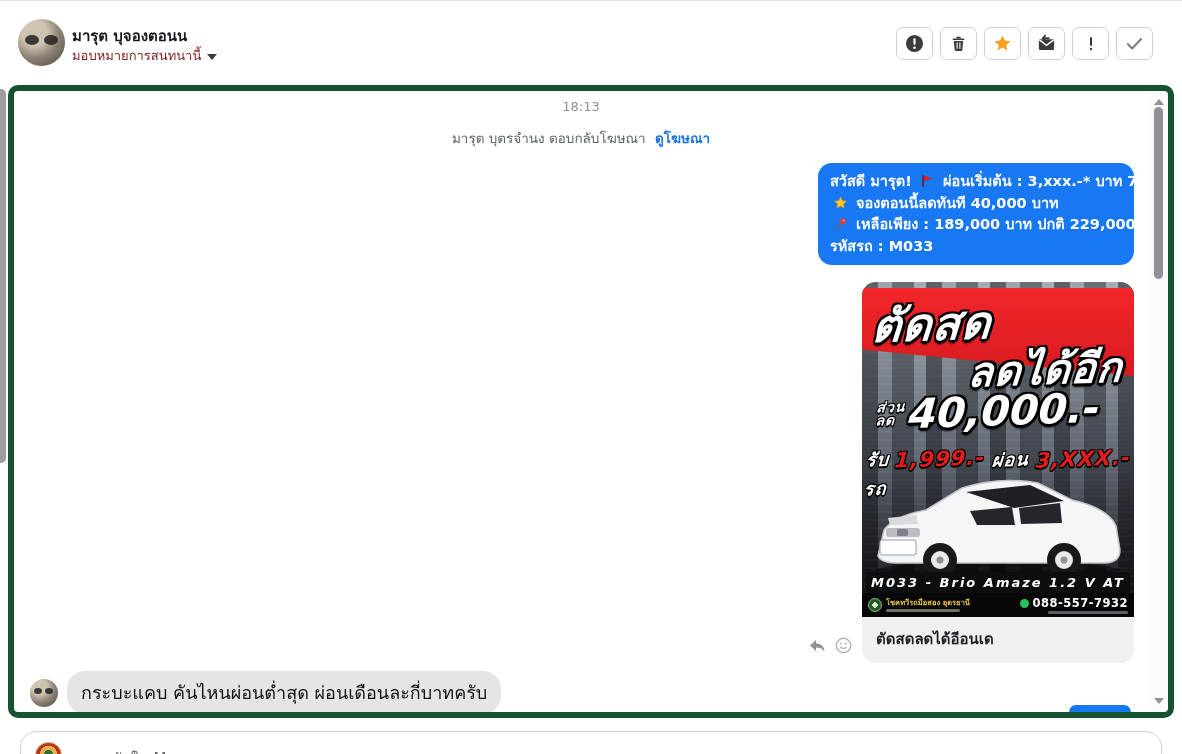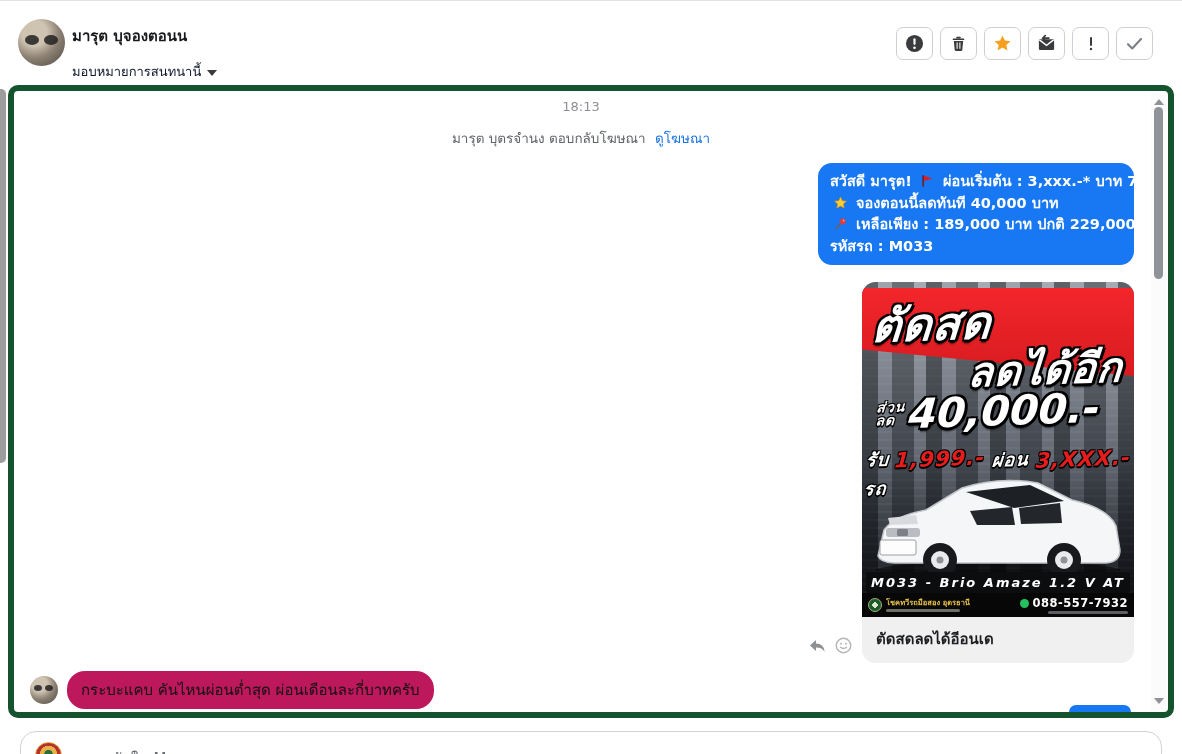"มอบหมายการสนทนานี้" .hdr-sub { color: #0f172a -> #7f1d1d; top: 60px -> 44px }
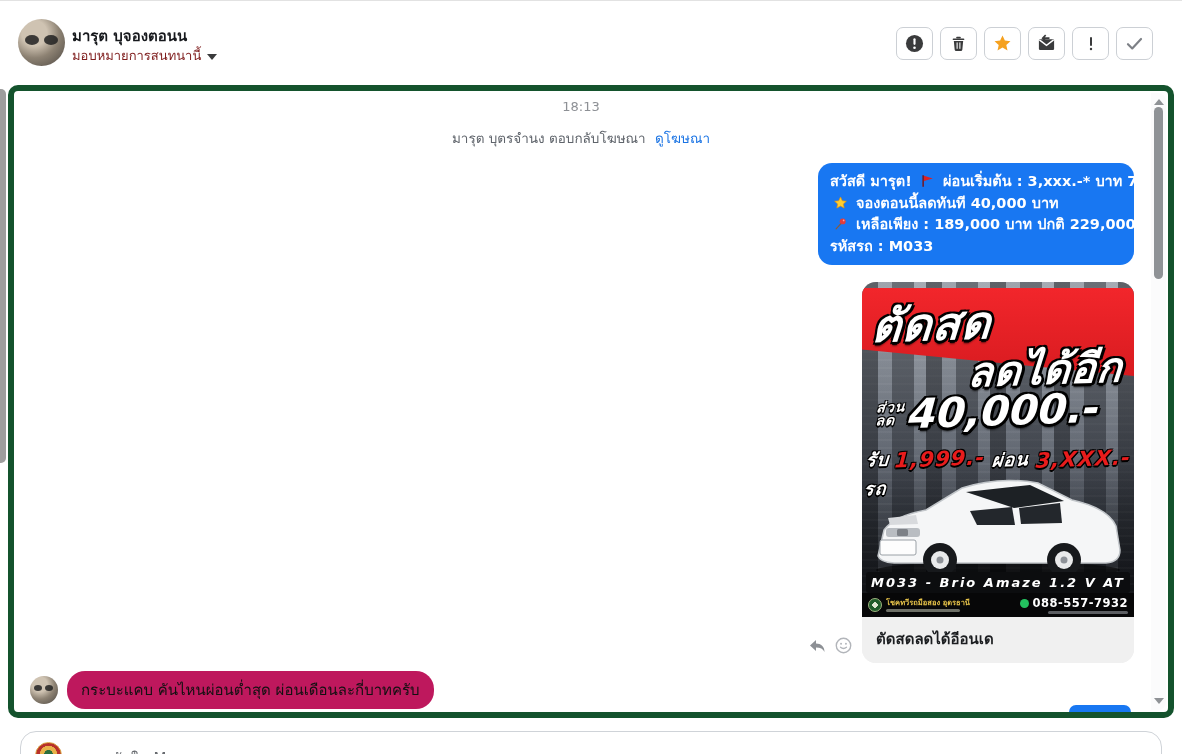"ดูโฆษณา" .sysline a { font-weight: 400 -> 700 }
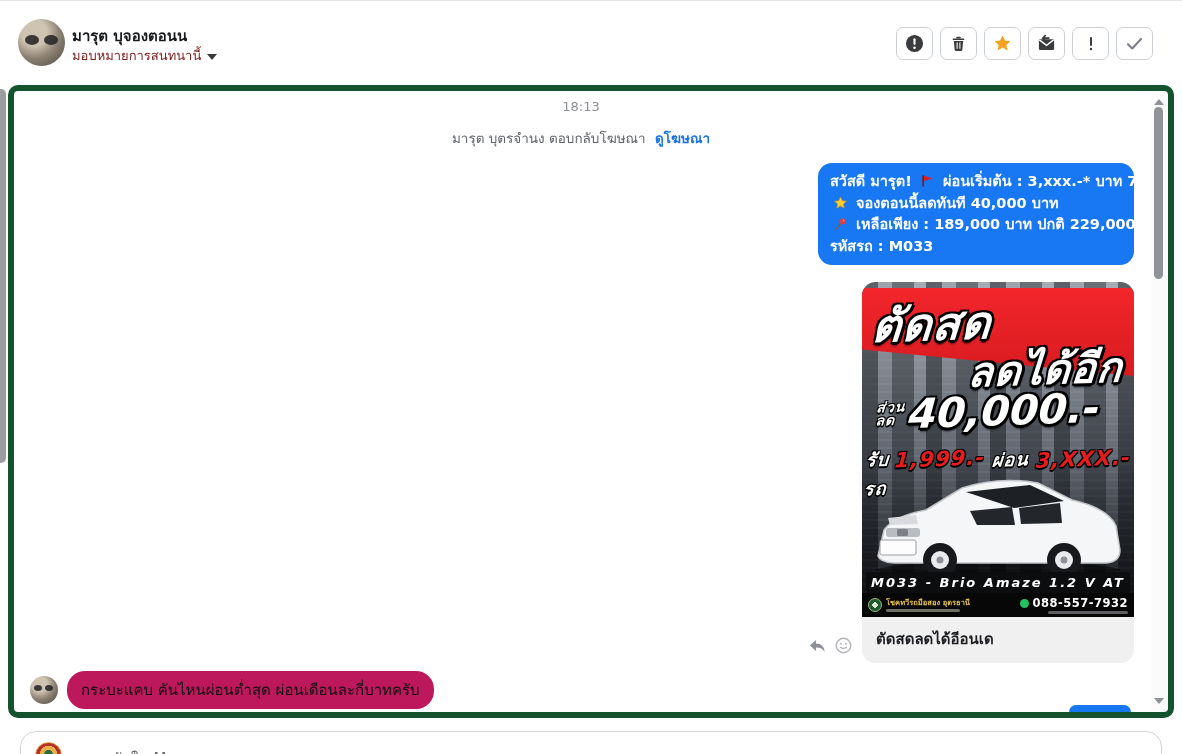"กระบะแคบ คันไหนผ่อนต่ำสุด" .bubble-in { background: #be185d -> #e5e5e5; font-size: 15px -> 18px }
